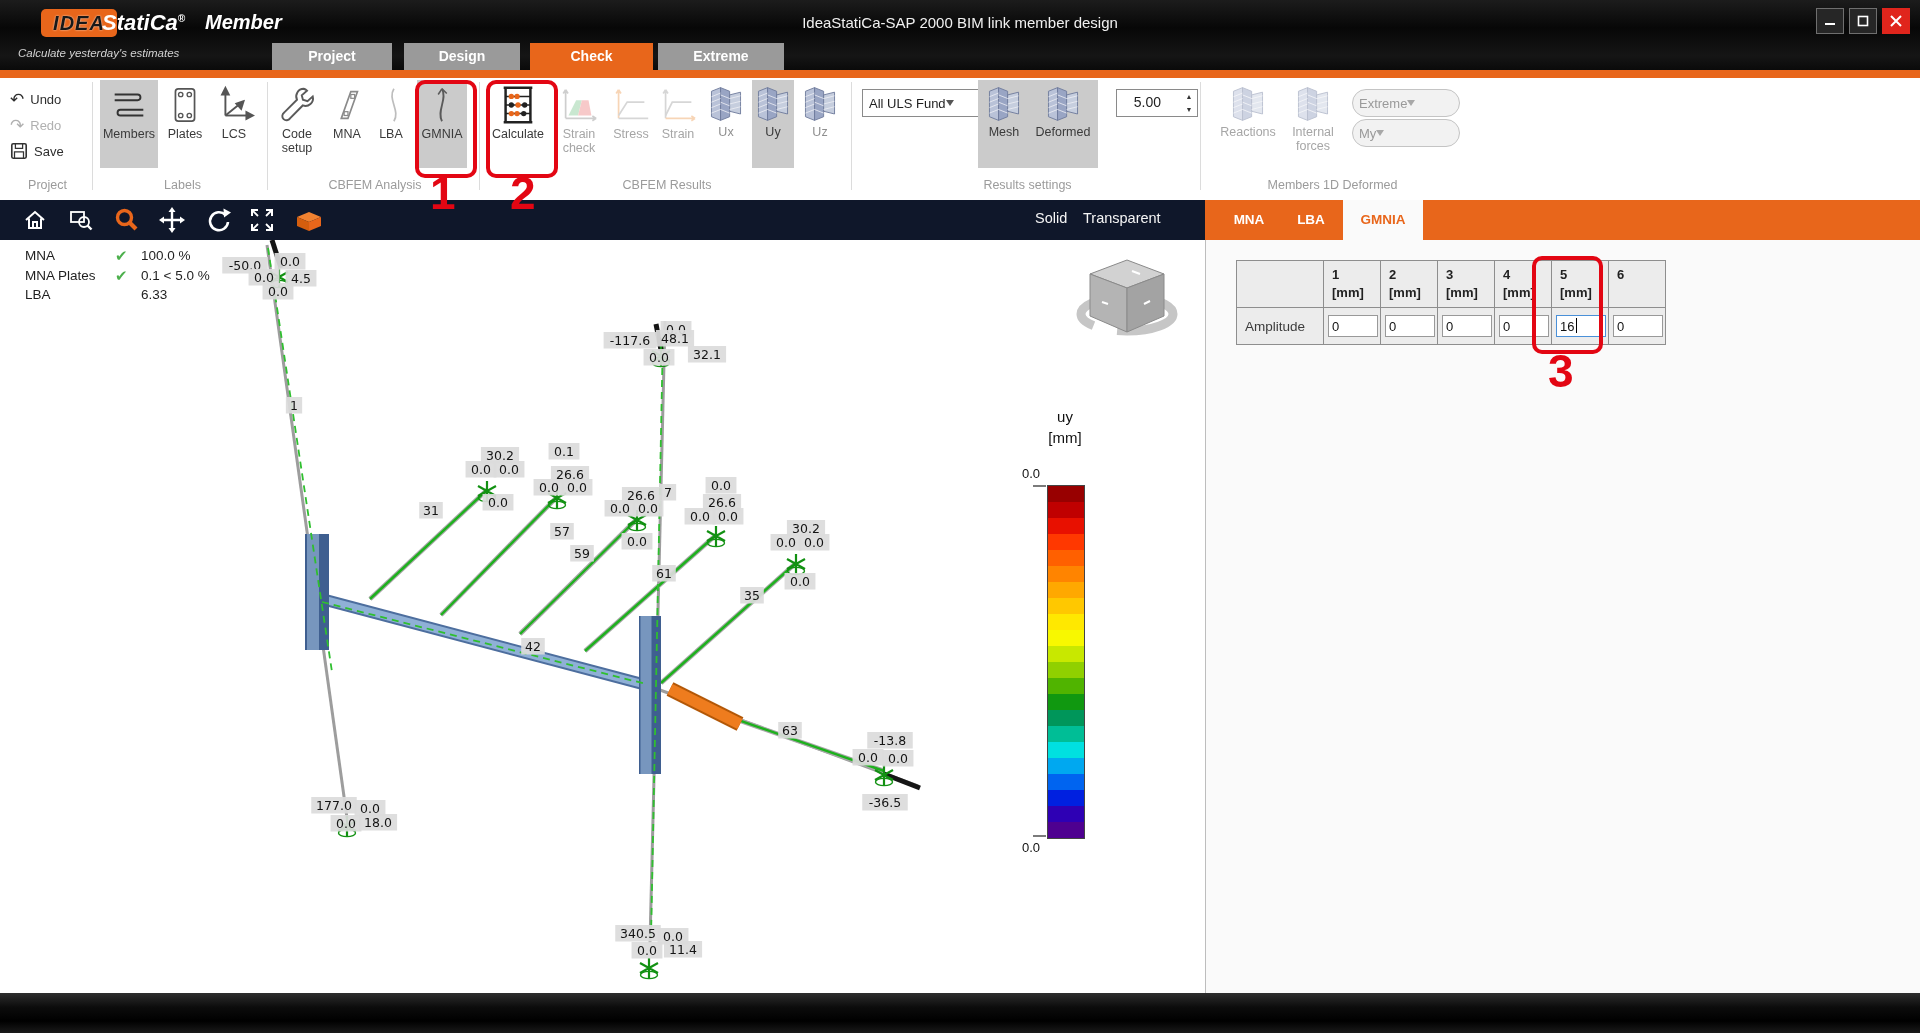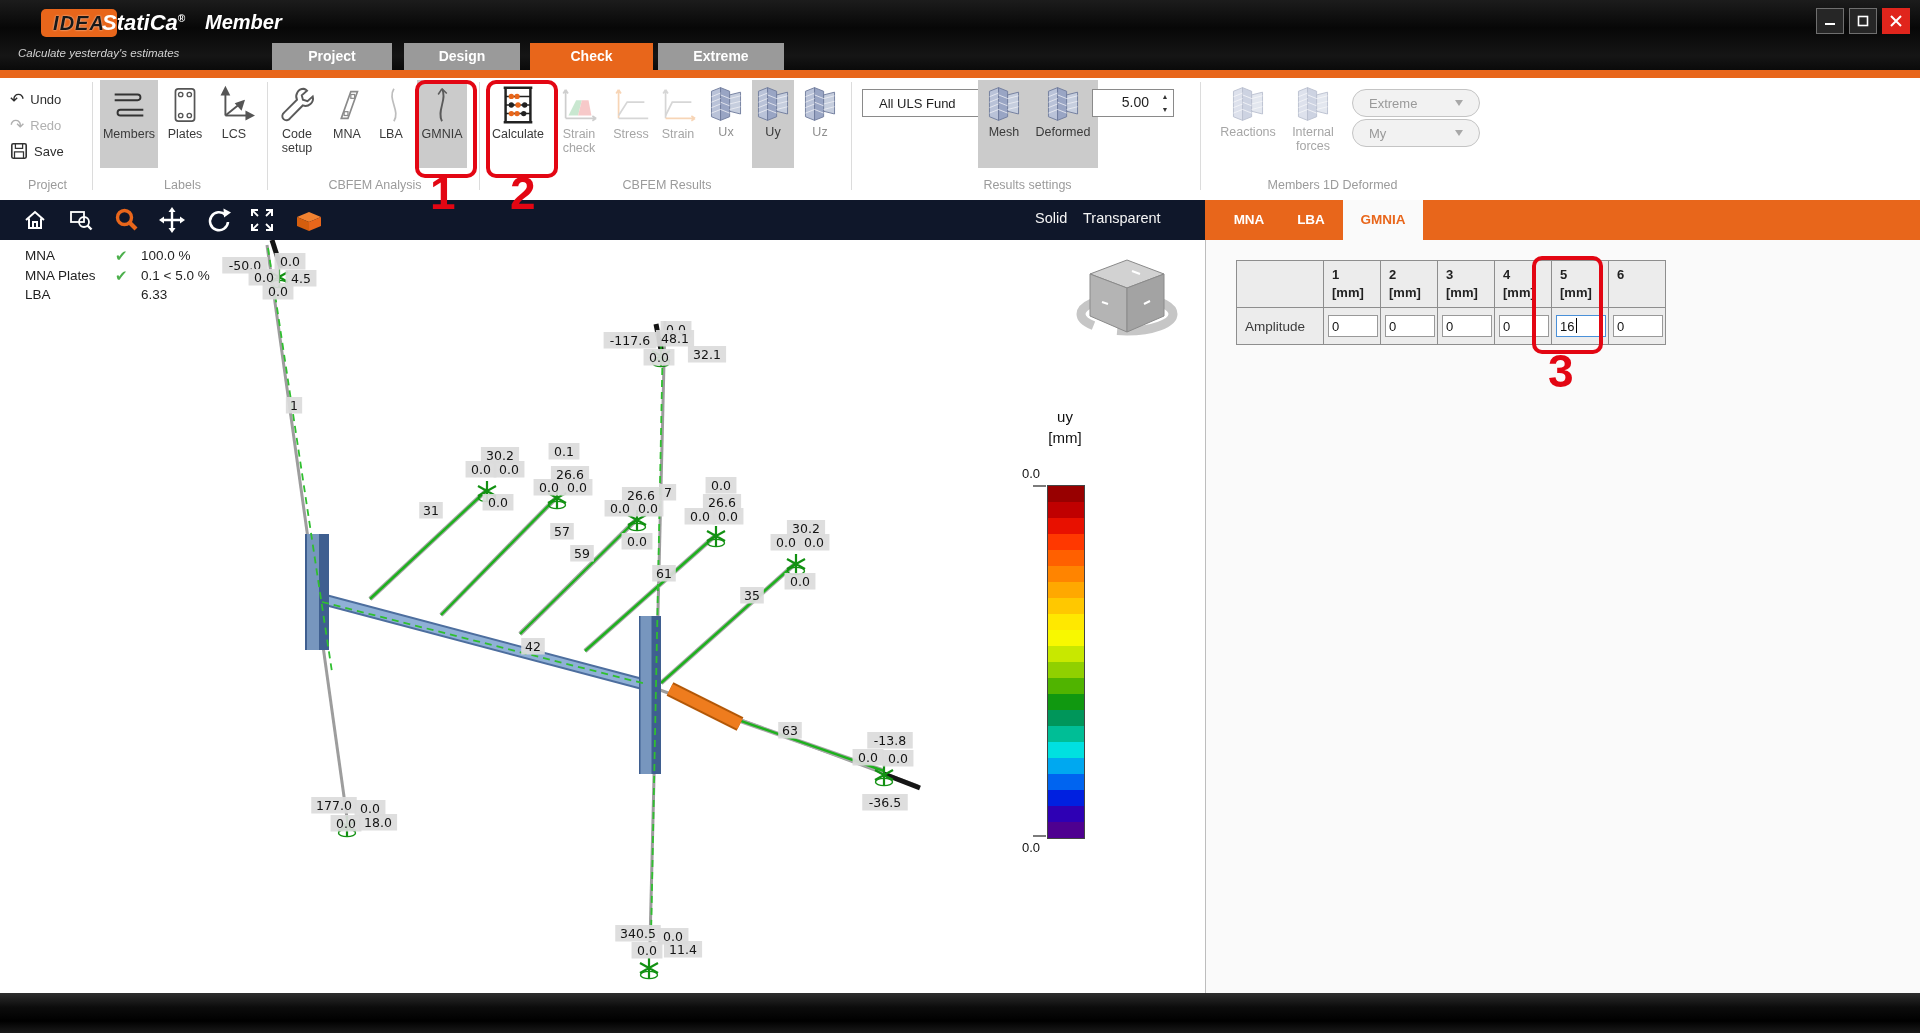"IdeaStatiCa-SAP 2000 BIM link member" div.wintitle { html: none -> <div>IdeaStatiCa-SAP 2000 BIM link member design</div> }
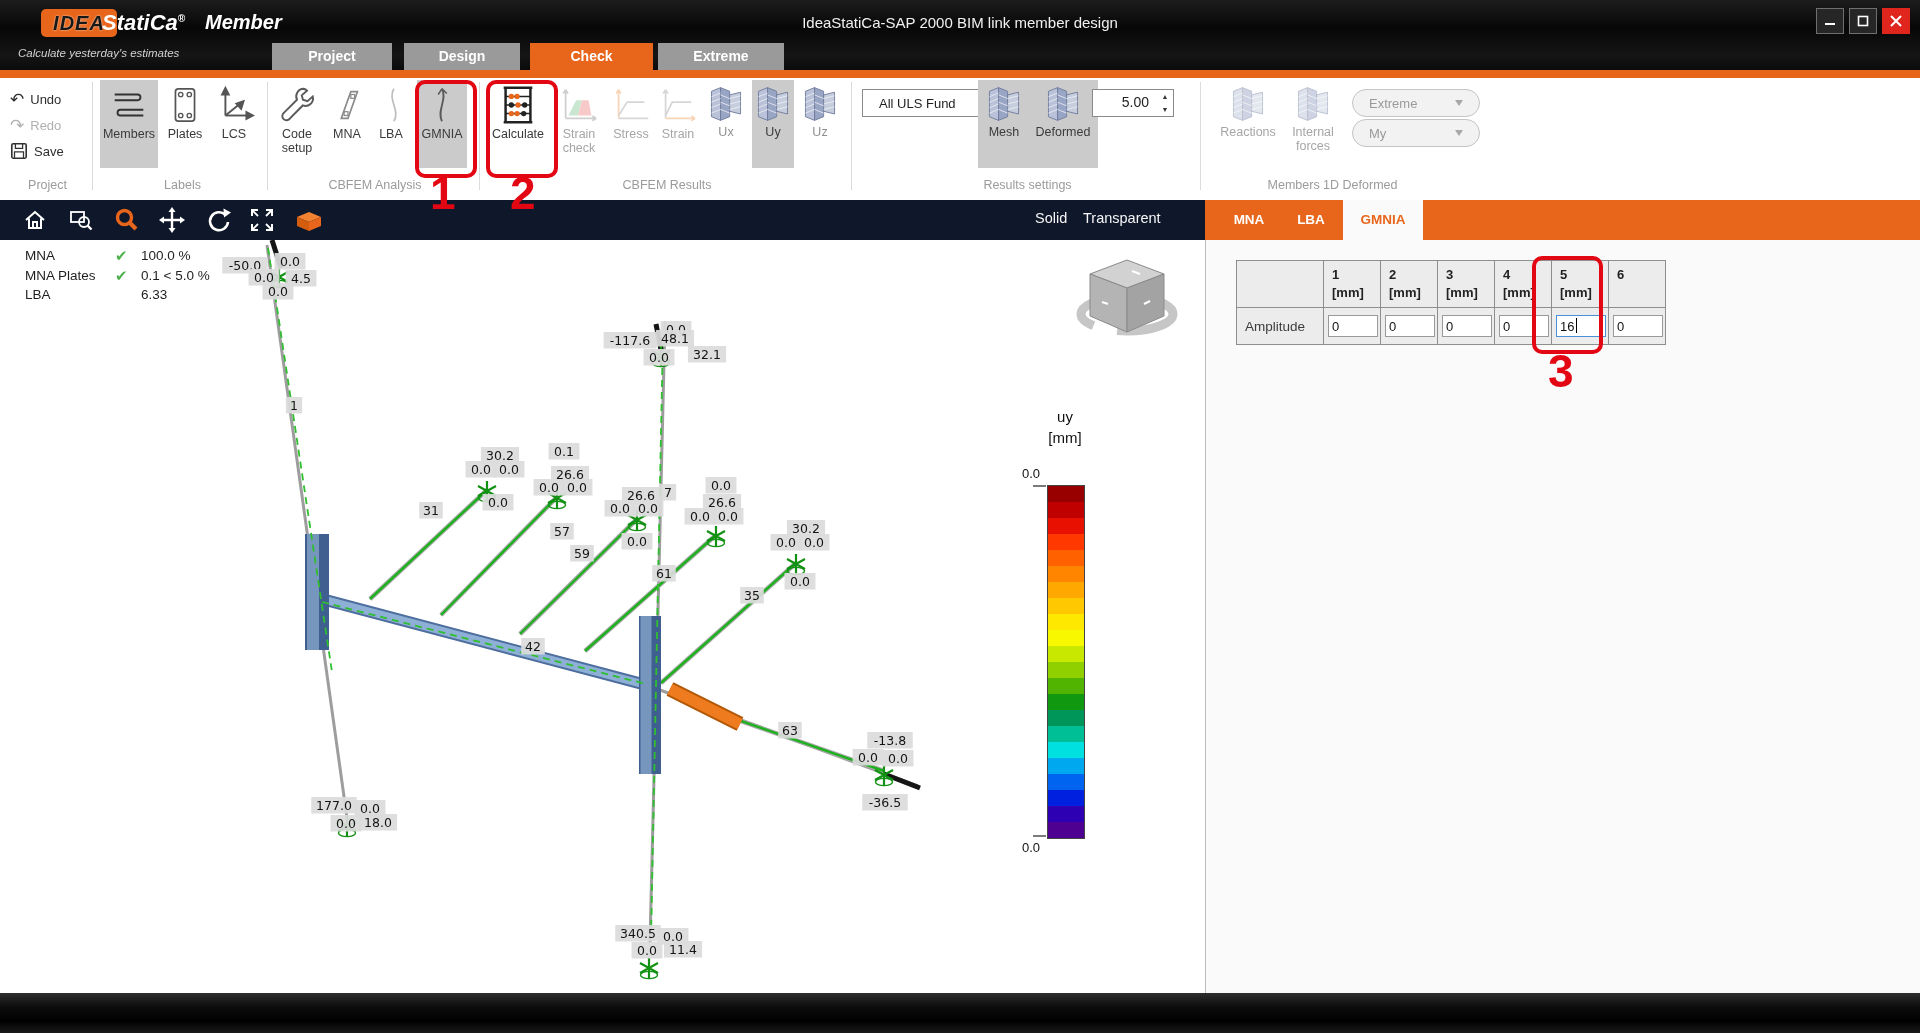"All ULS Fund" .combo { justify-content: space-between -> none; padding: 0 16px -> 0 6px }
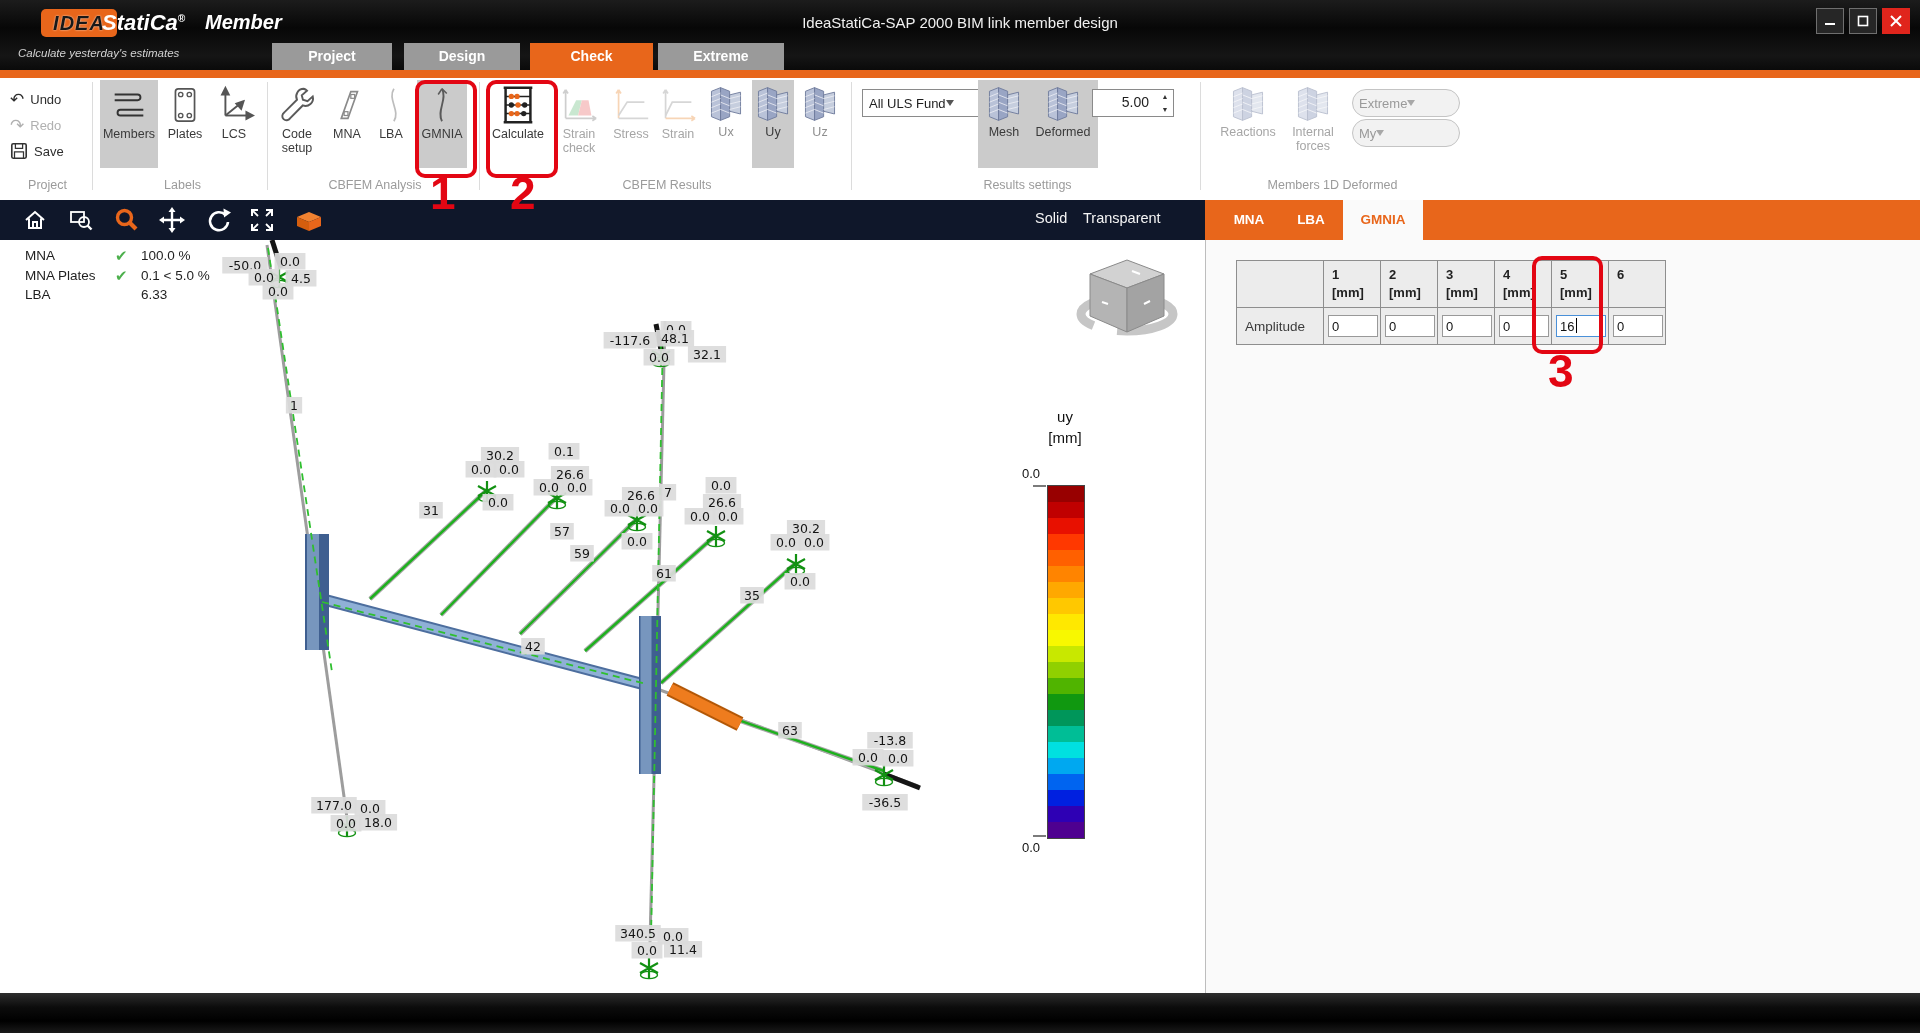"5.00" div.spin { gap: none -> 12px; left: 1092px -> 1116px }
